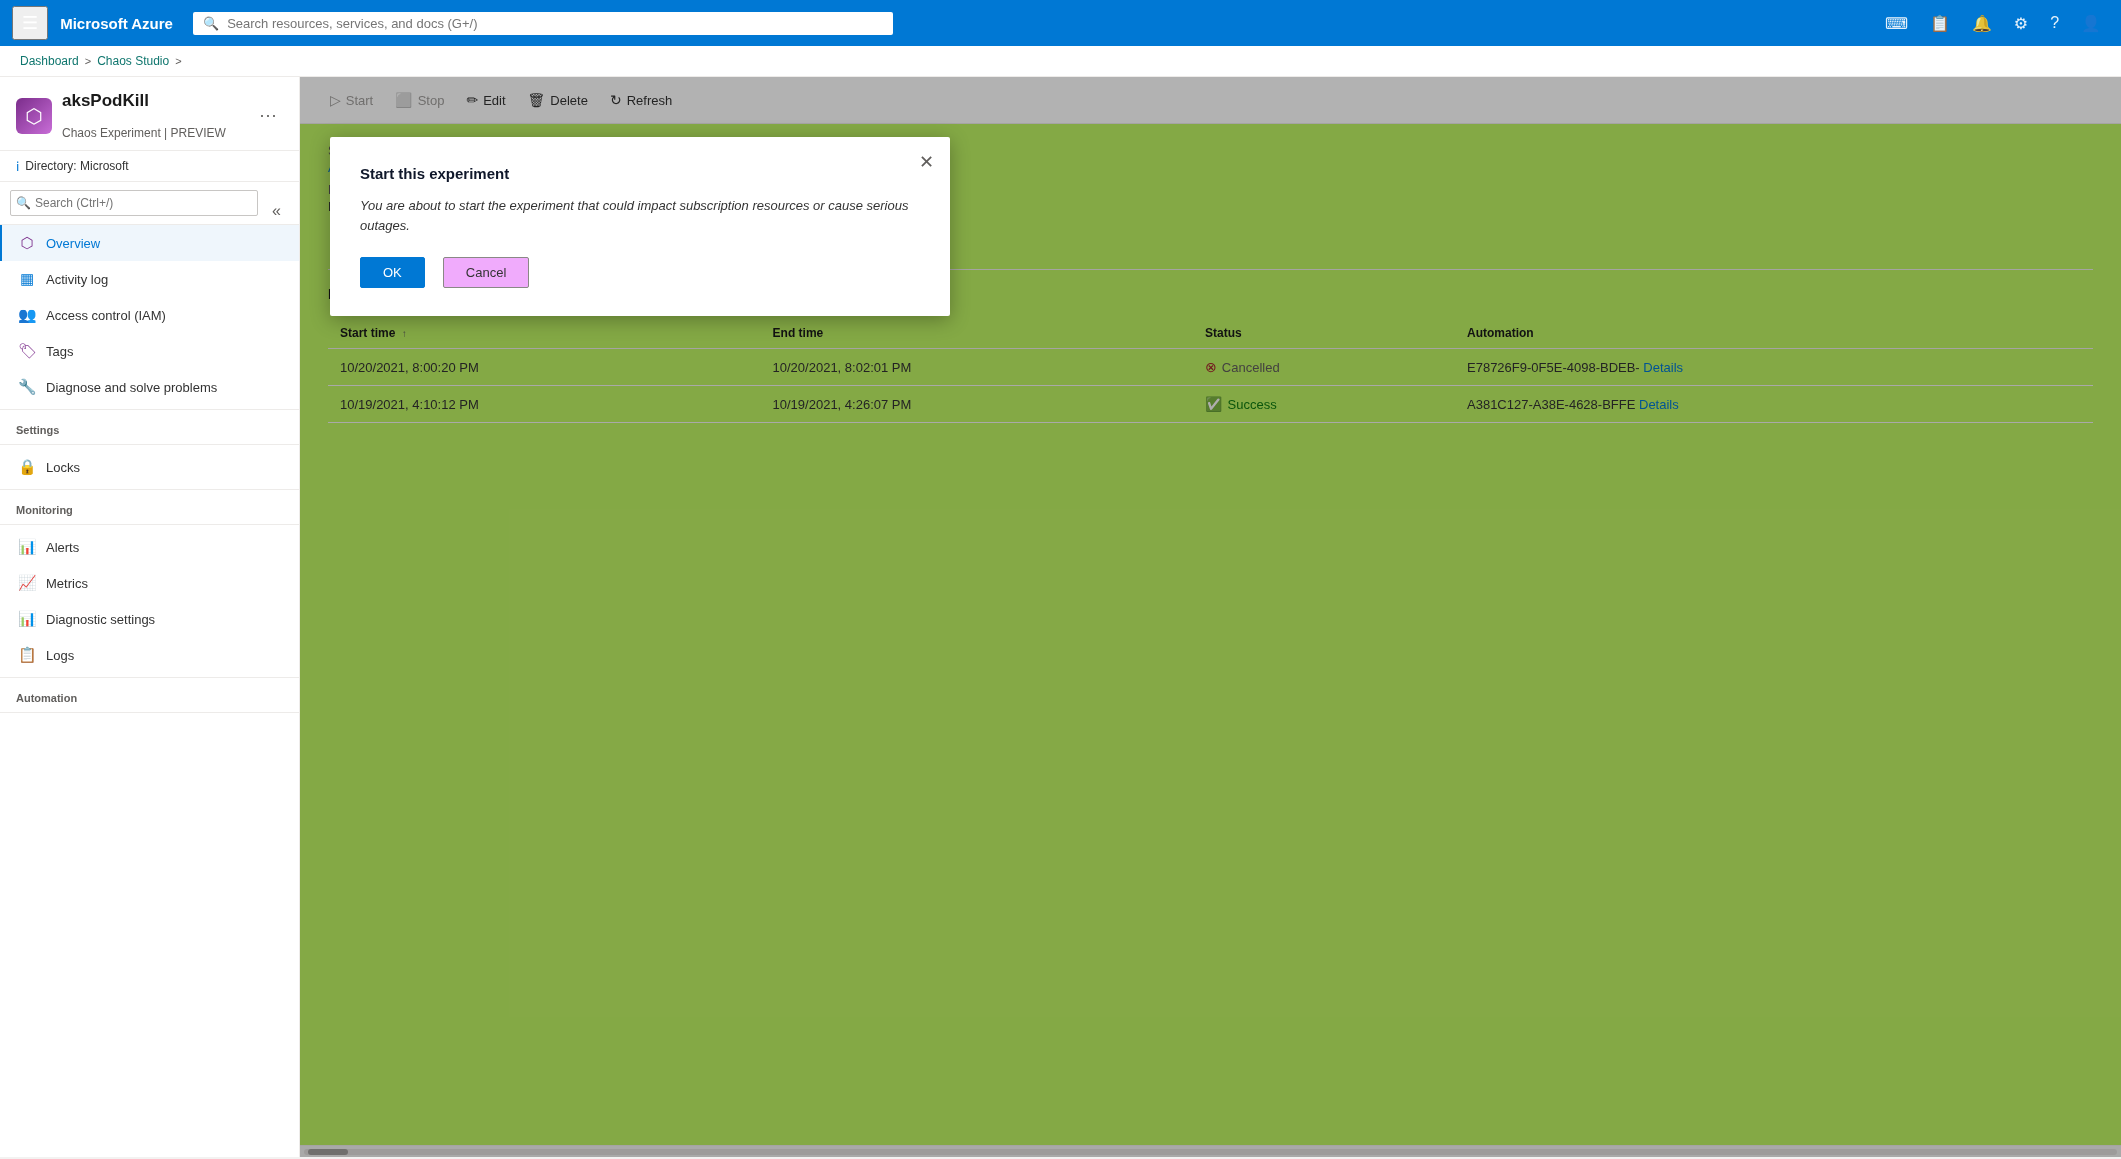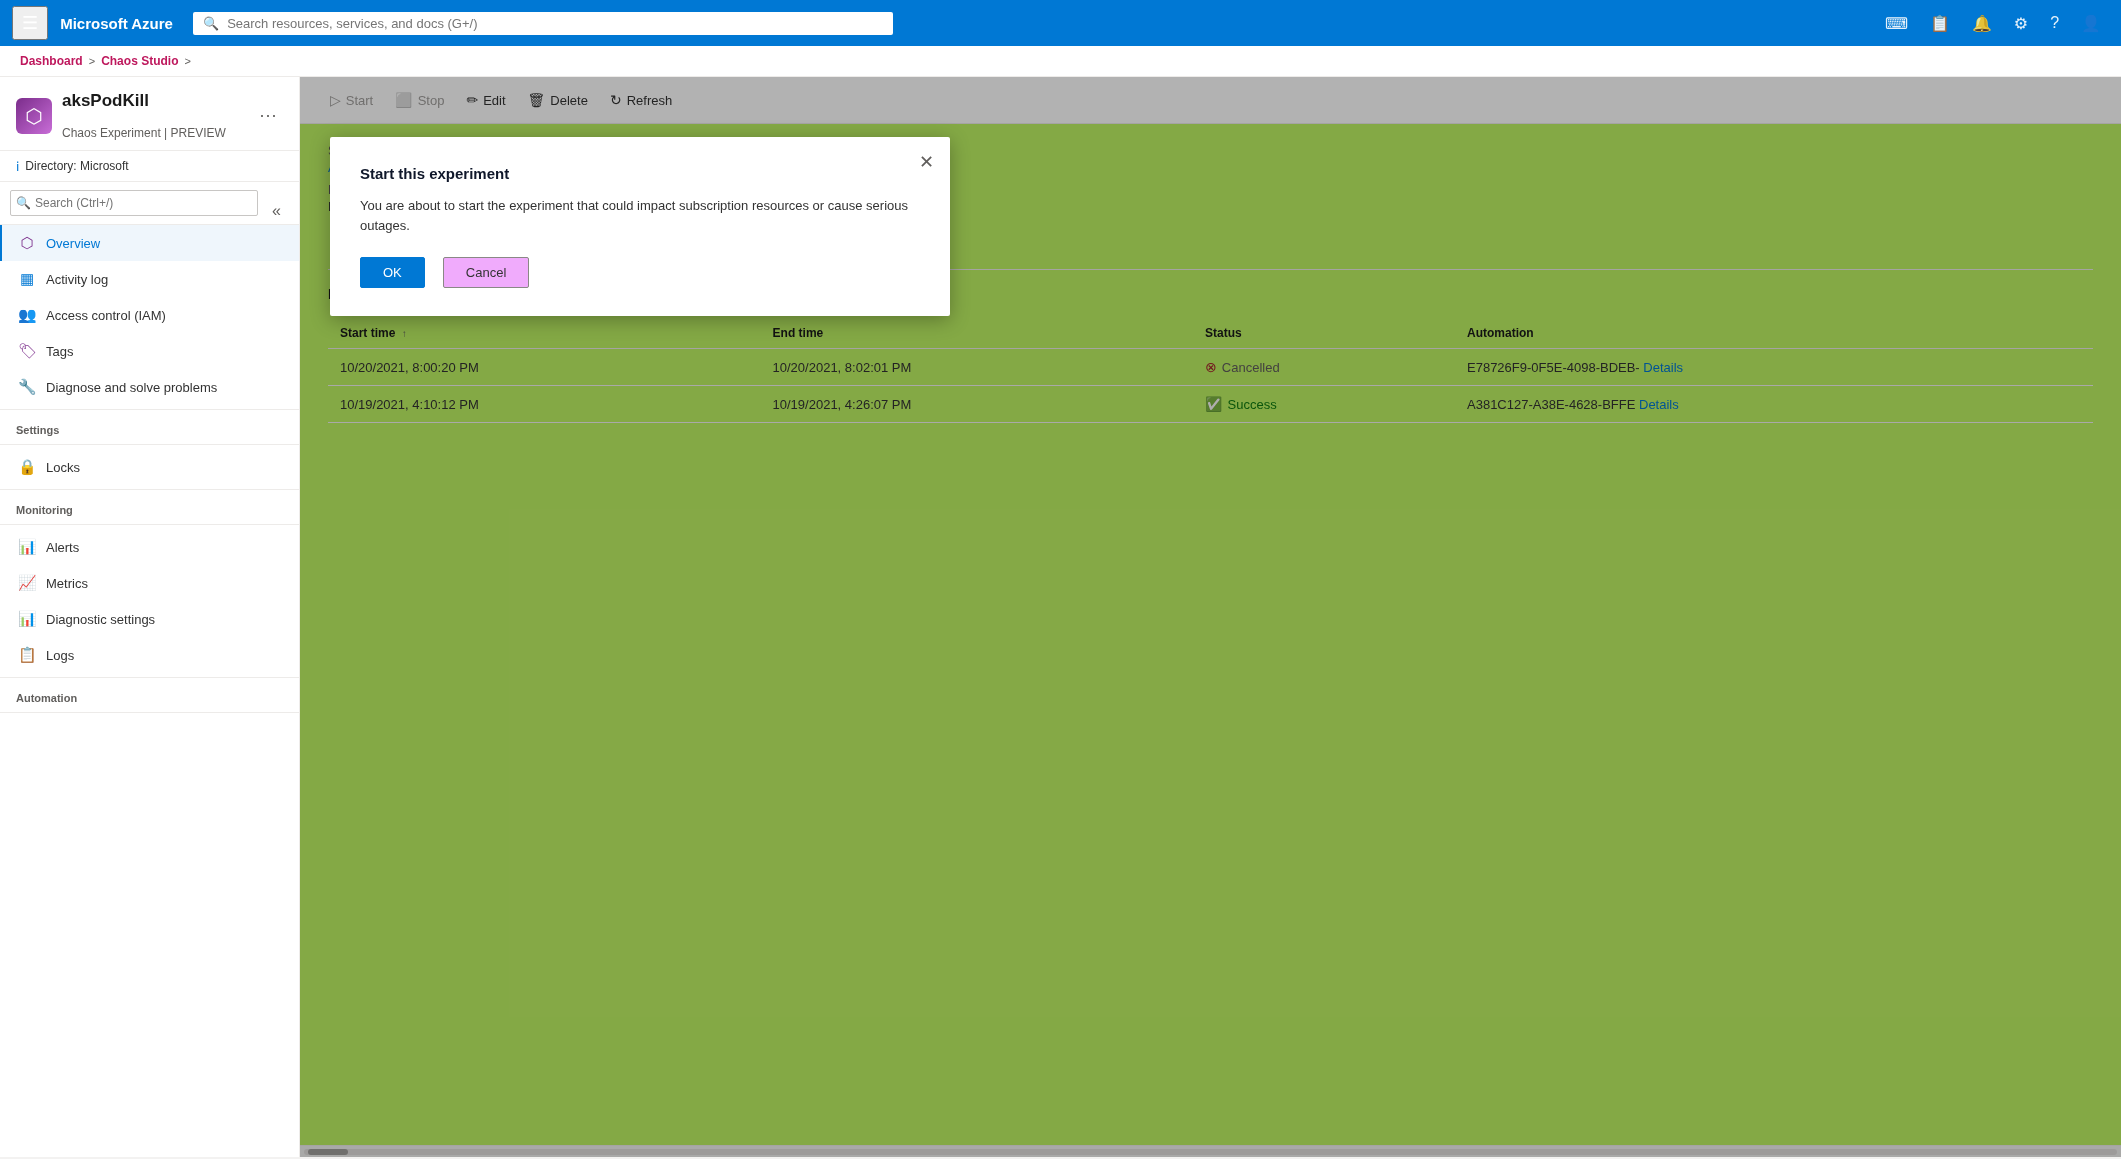"Dashboard" .breadcrumb a { color: #be185d -> #0f766e; font-weight: bold -> none }
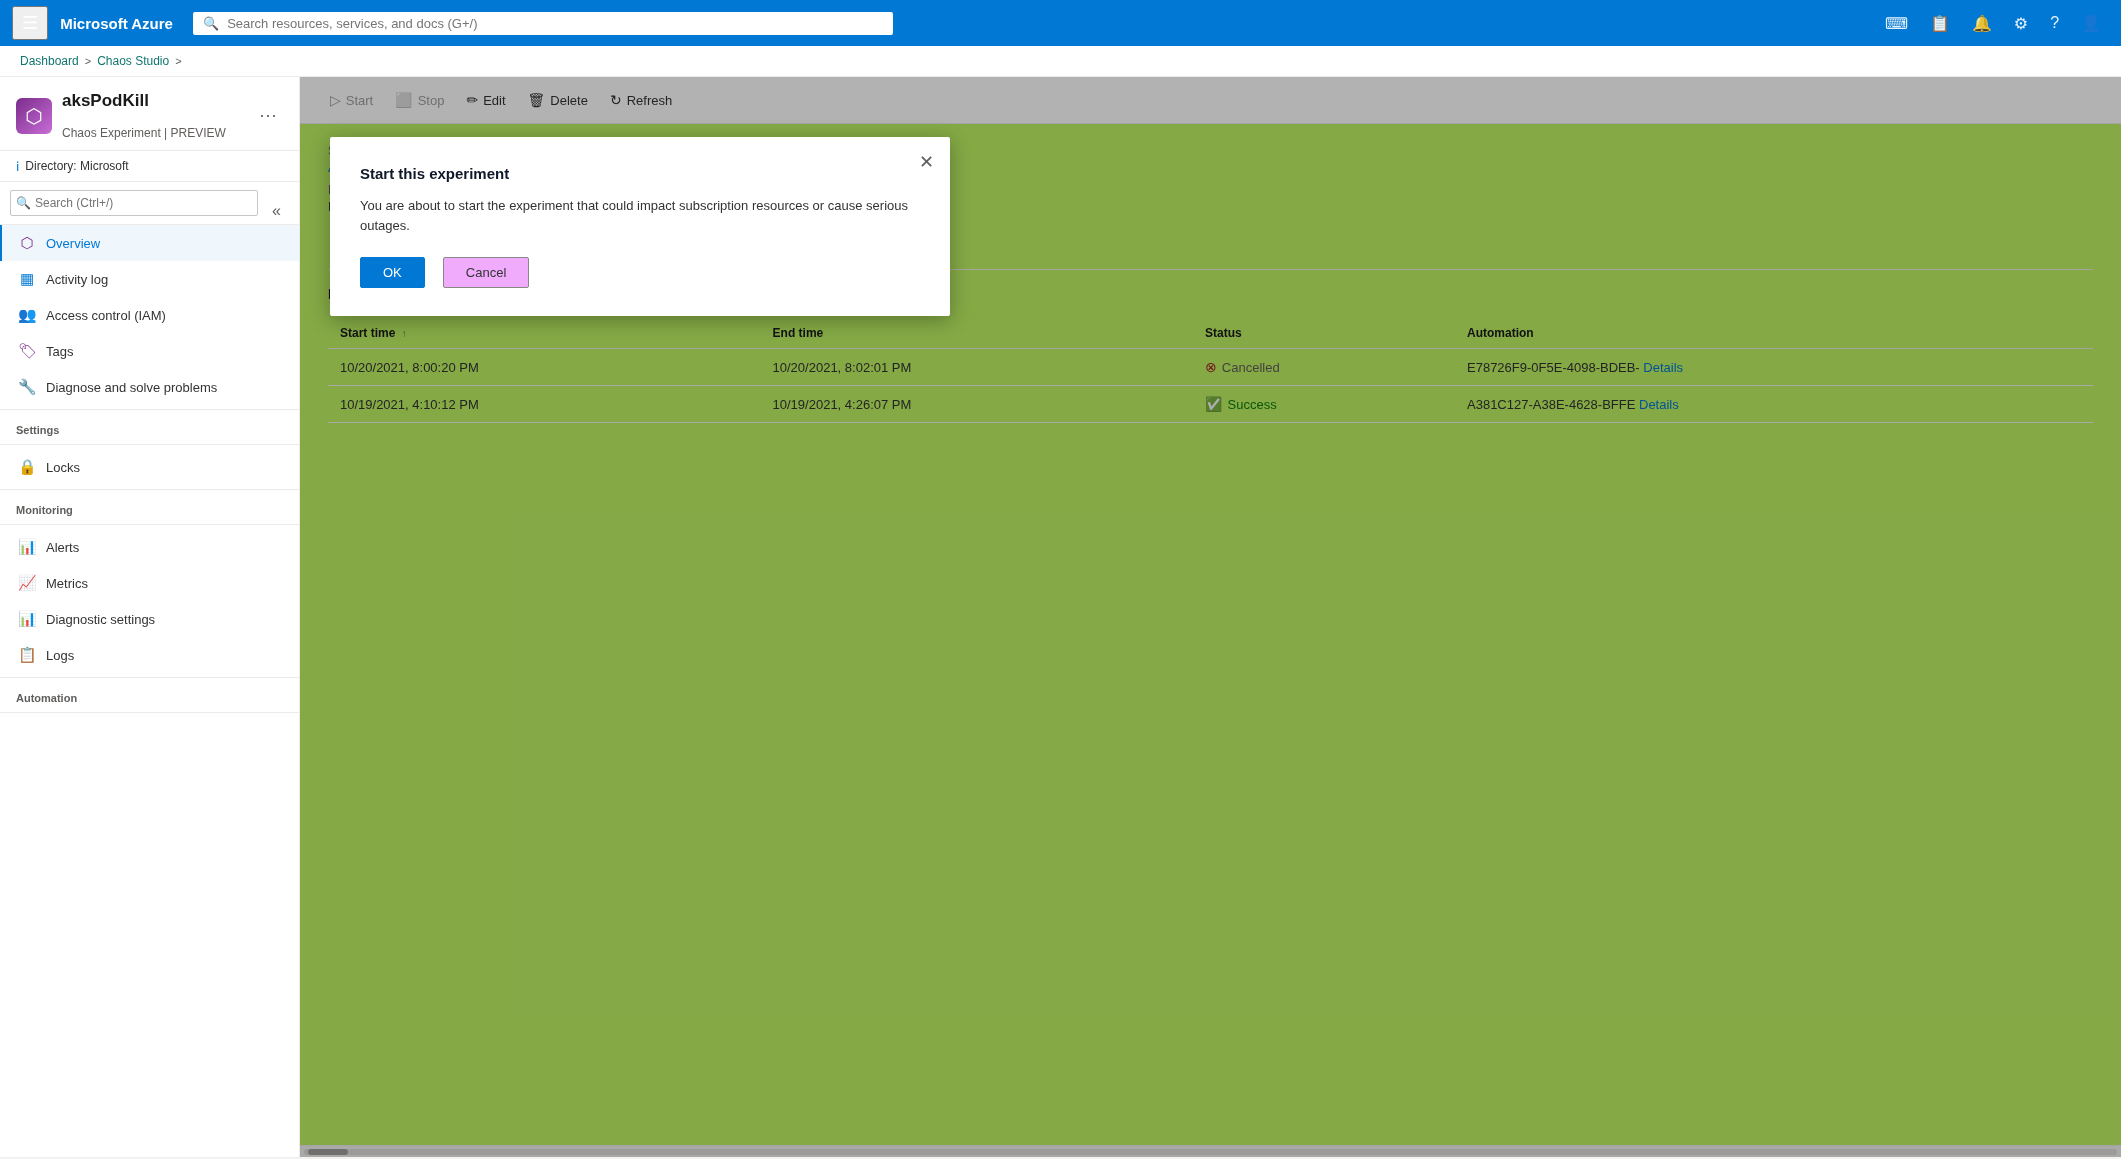"You are about to start" .dialog-desc { font-style: none -> italic }
